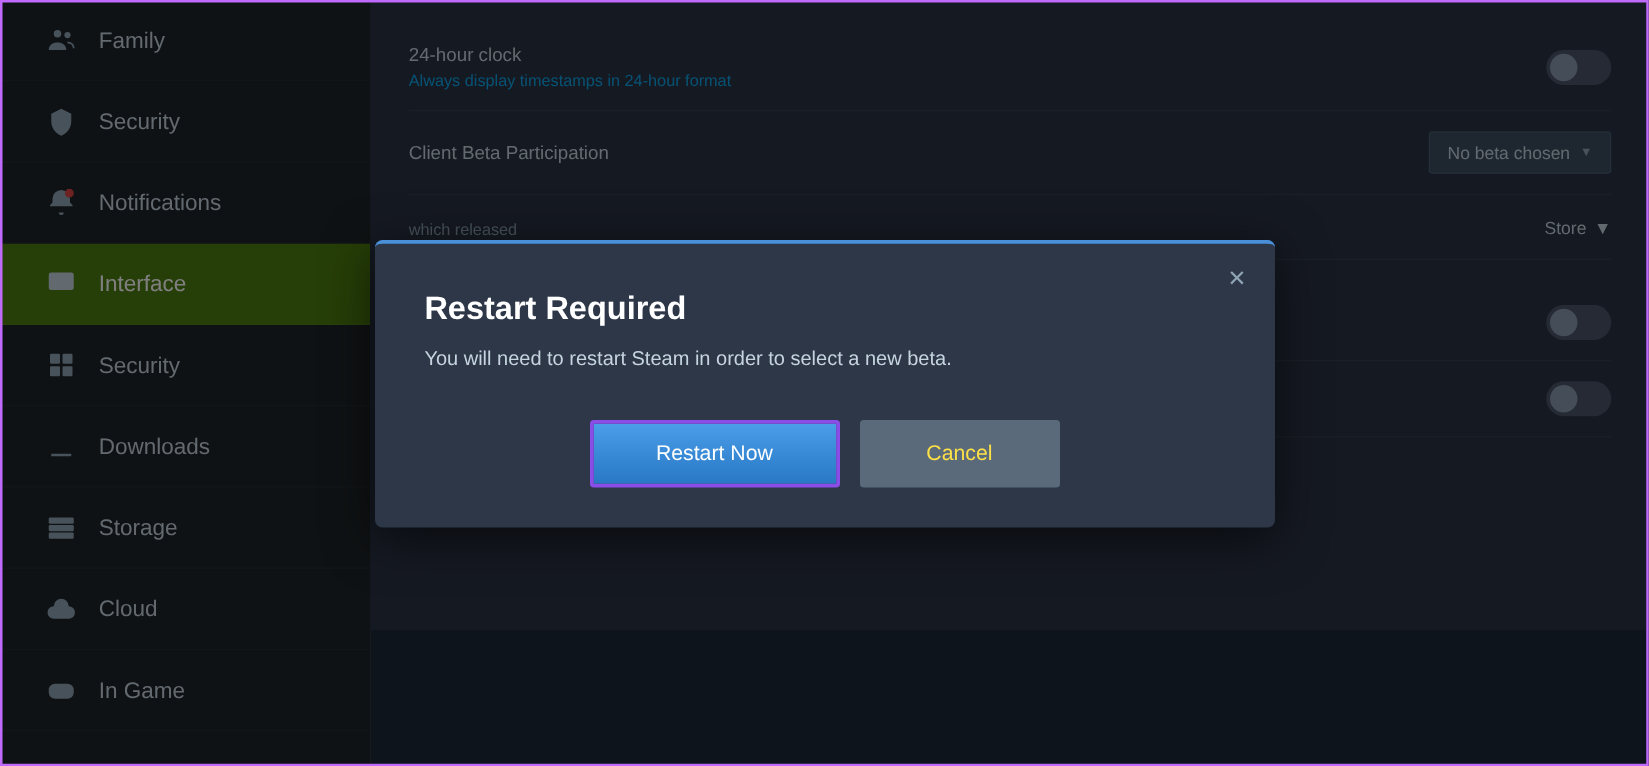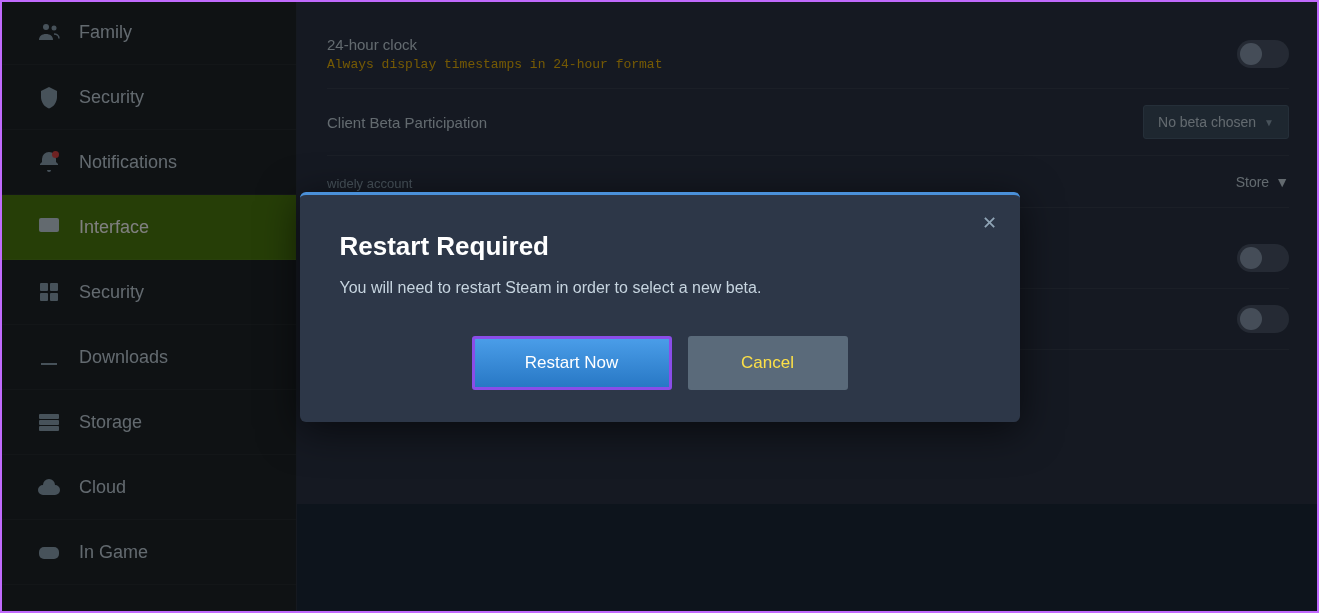"Always display timestamps in 24-hour" .setting-subtitle { color: #eab308 -> #0ea5e9; font-family: Liberation Mono, monospace -> none }
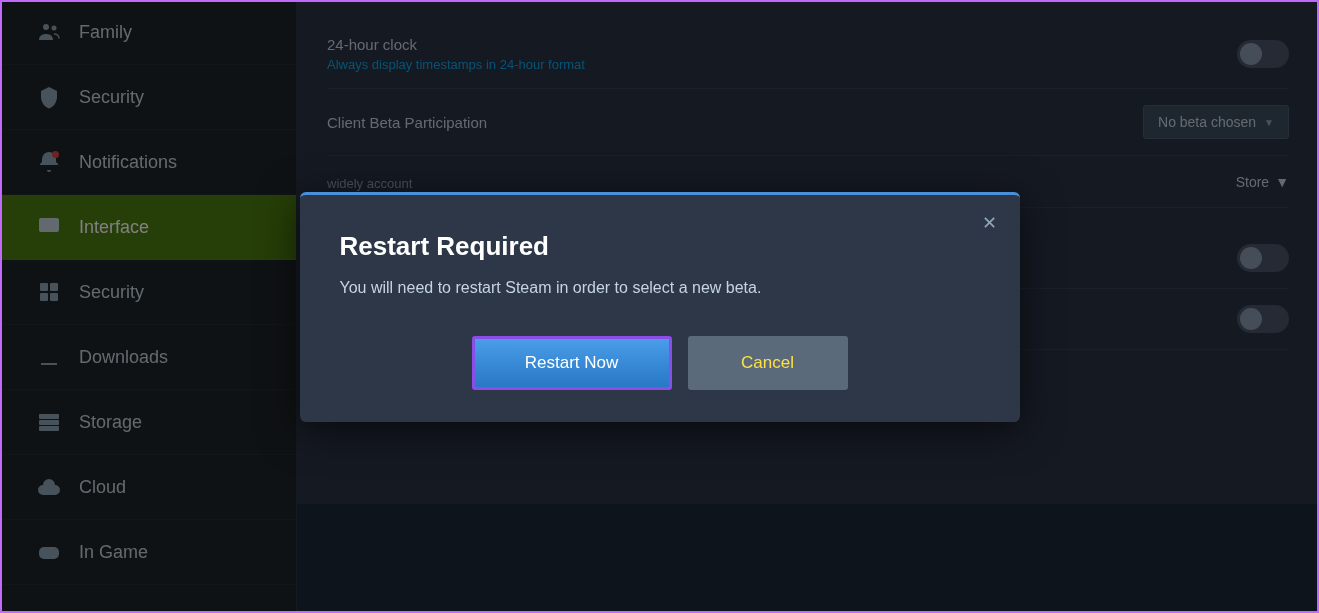"widely account" span.beta-description { text: widely account -> which released }
